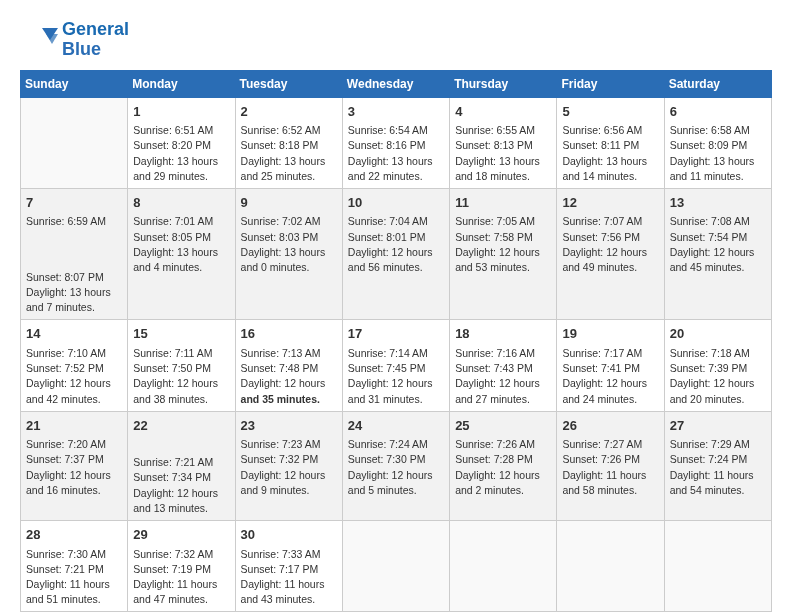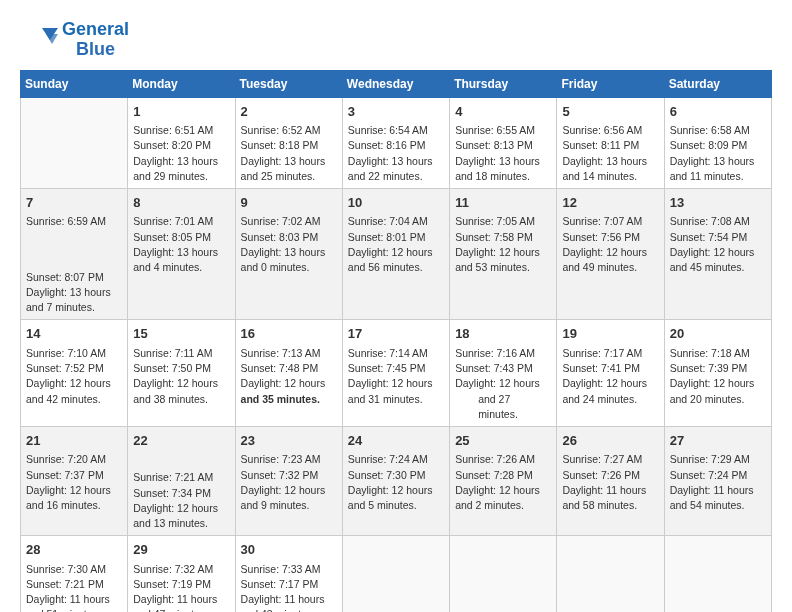"General" .logo { text-align: center -> none }
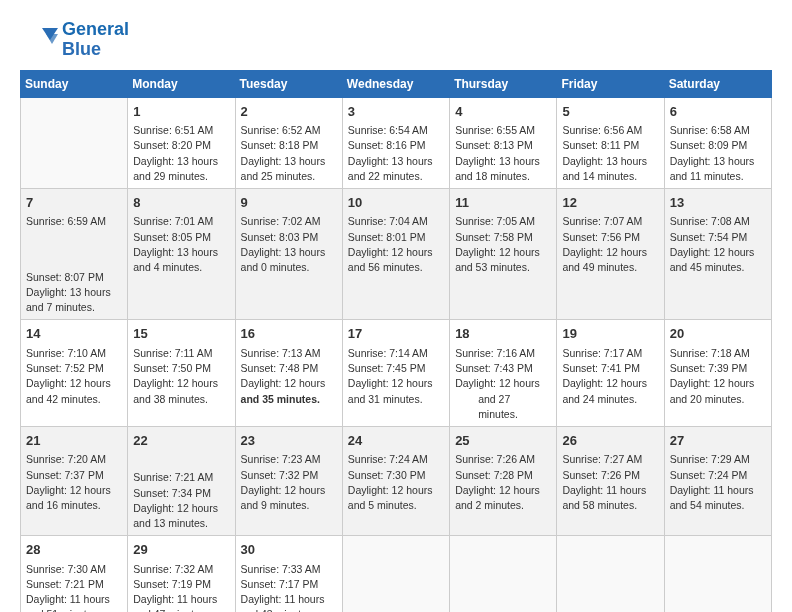"and 27 minutes." span { margin-left: 23px -> none }
